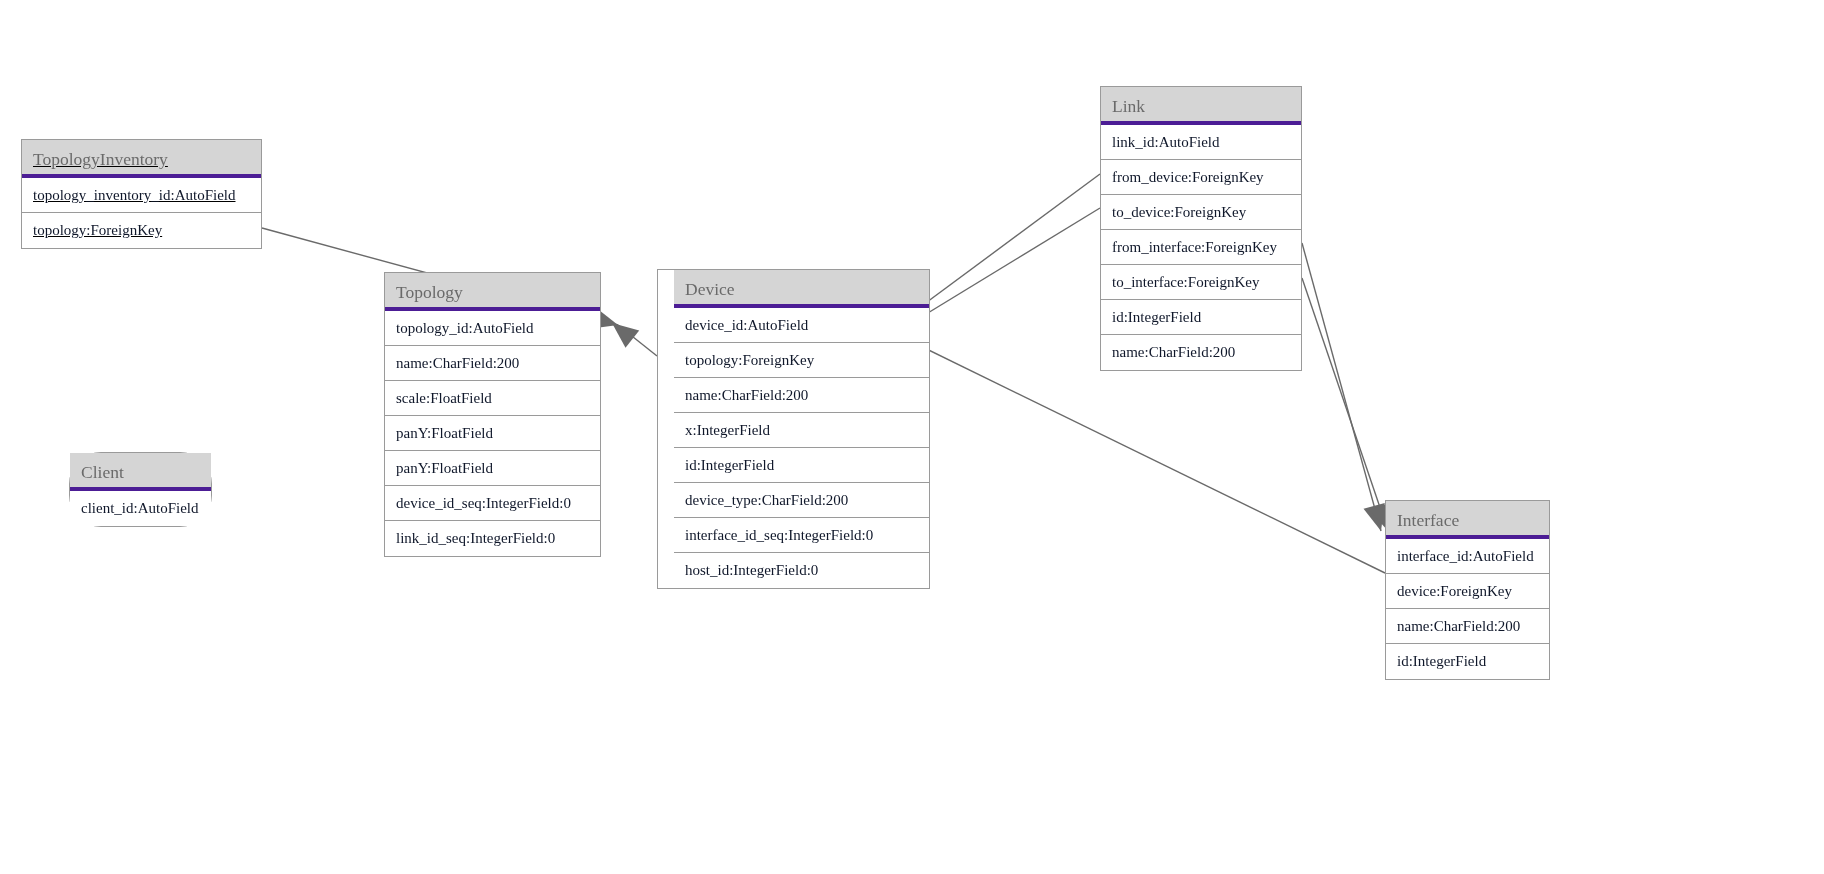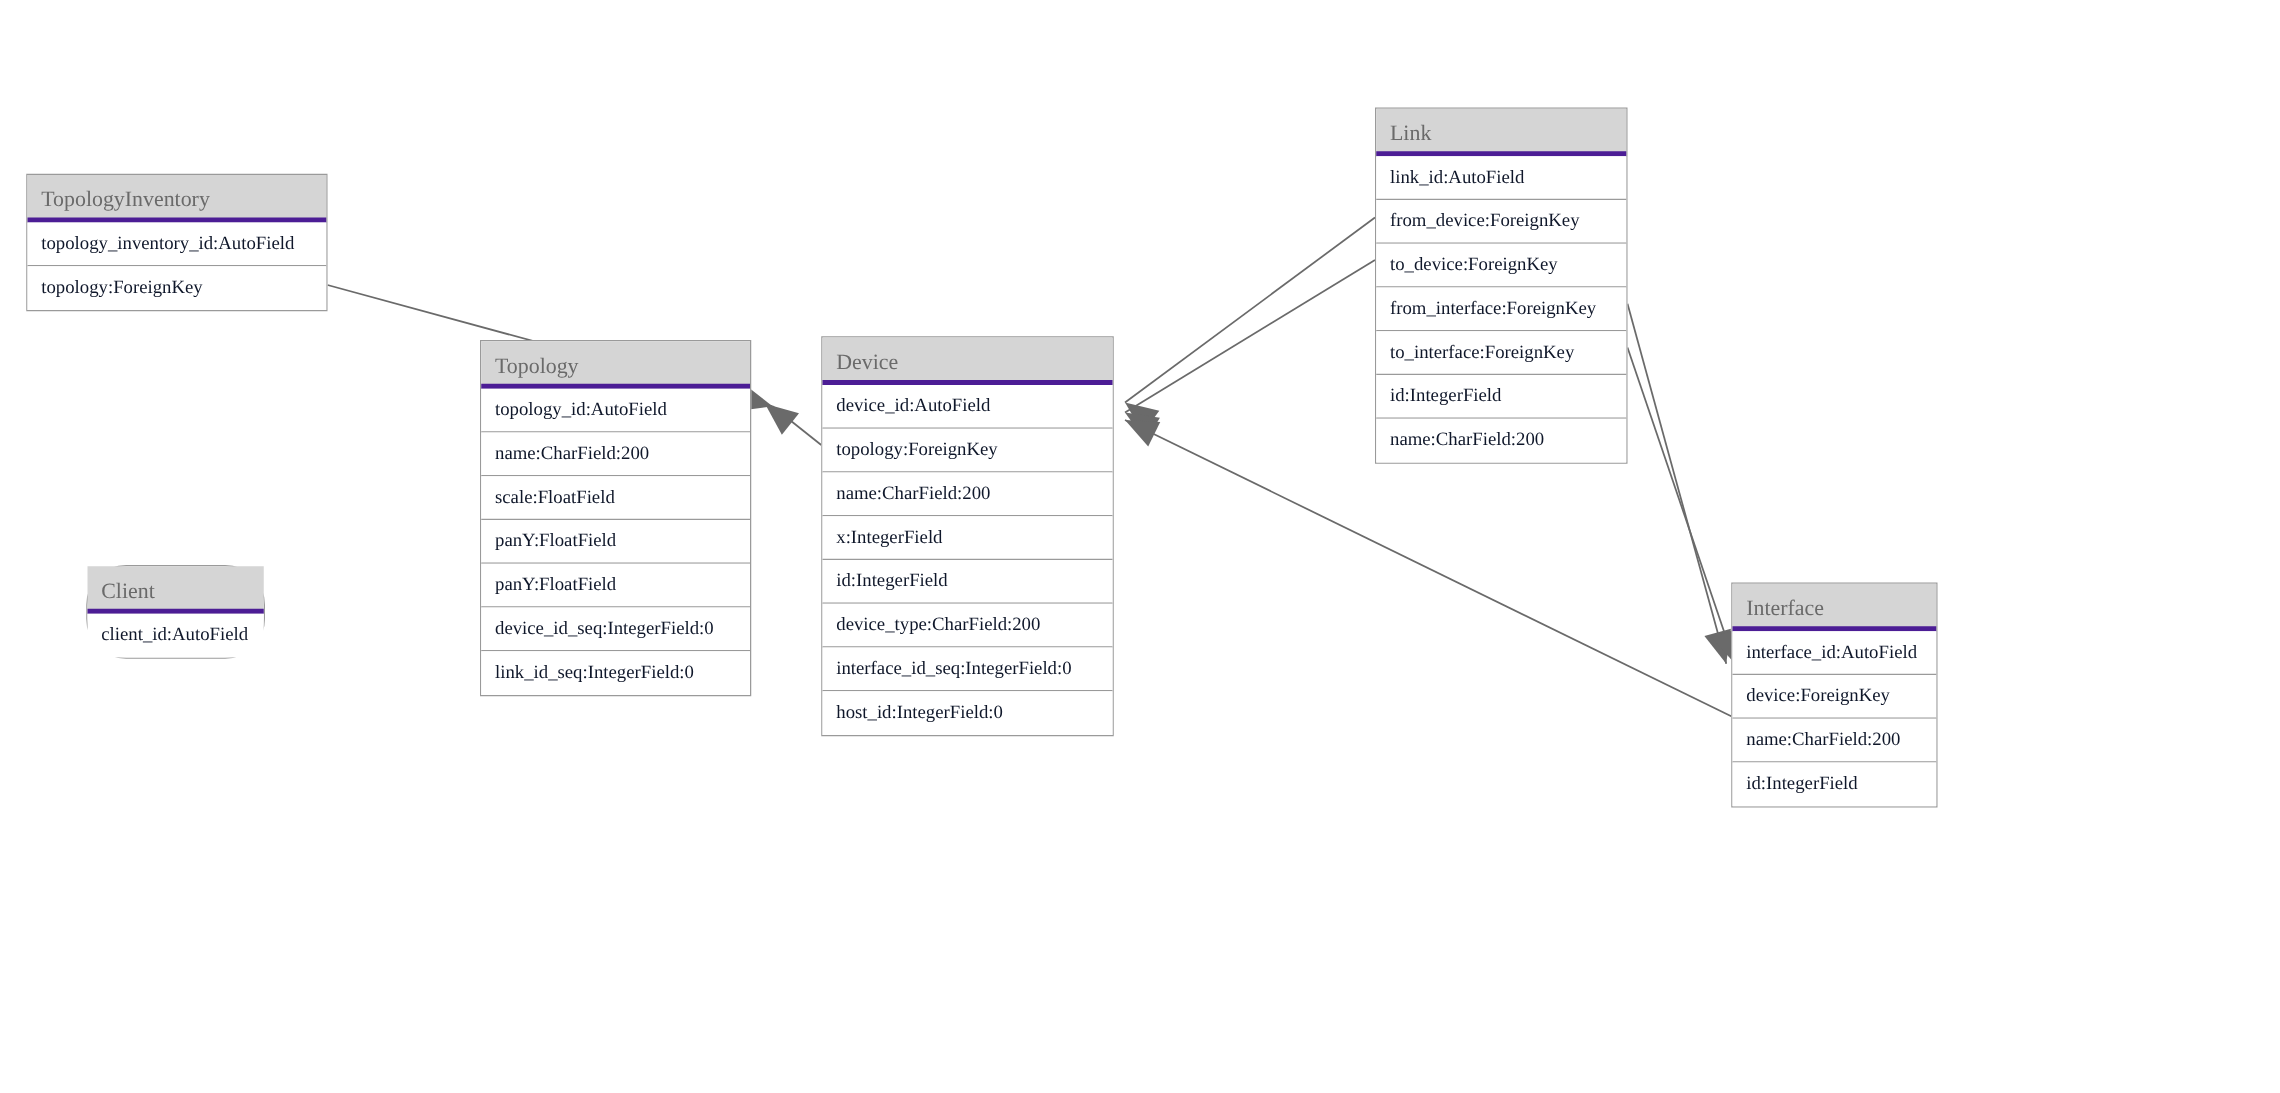"TopologyInventory" div.entity { text-decoration: none -> underline }
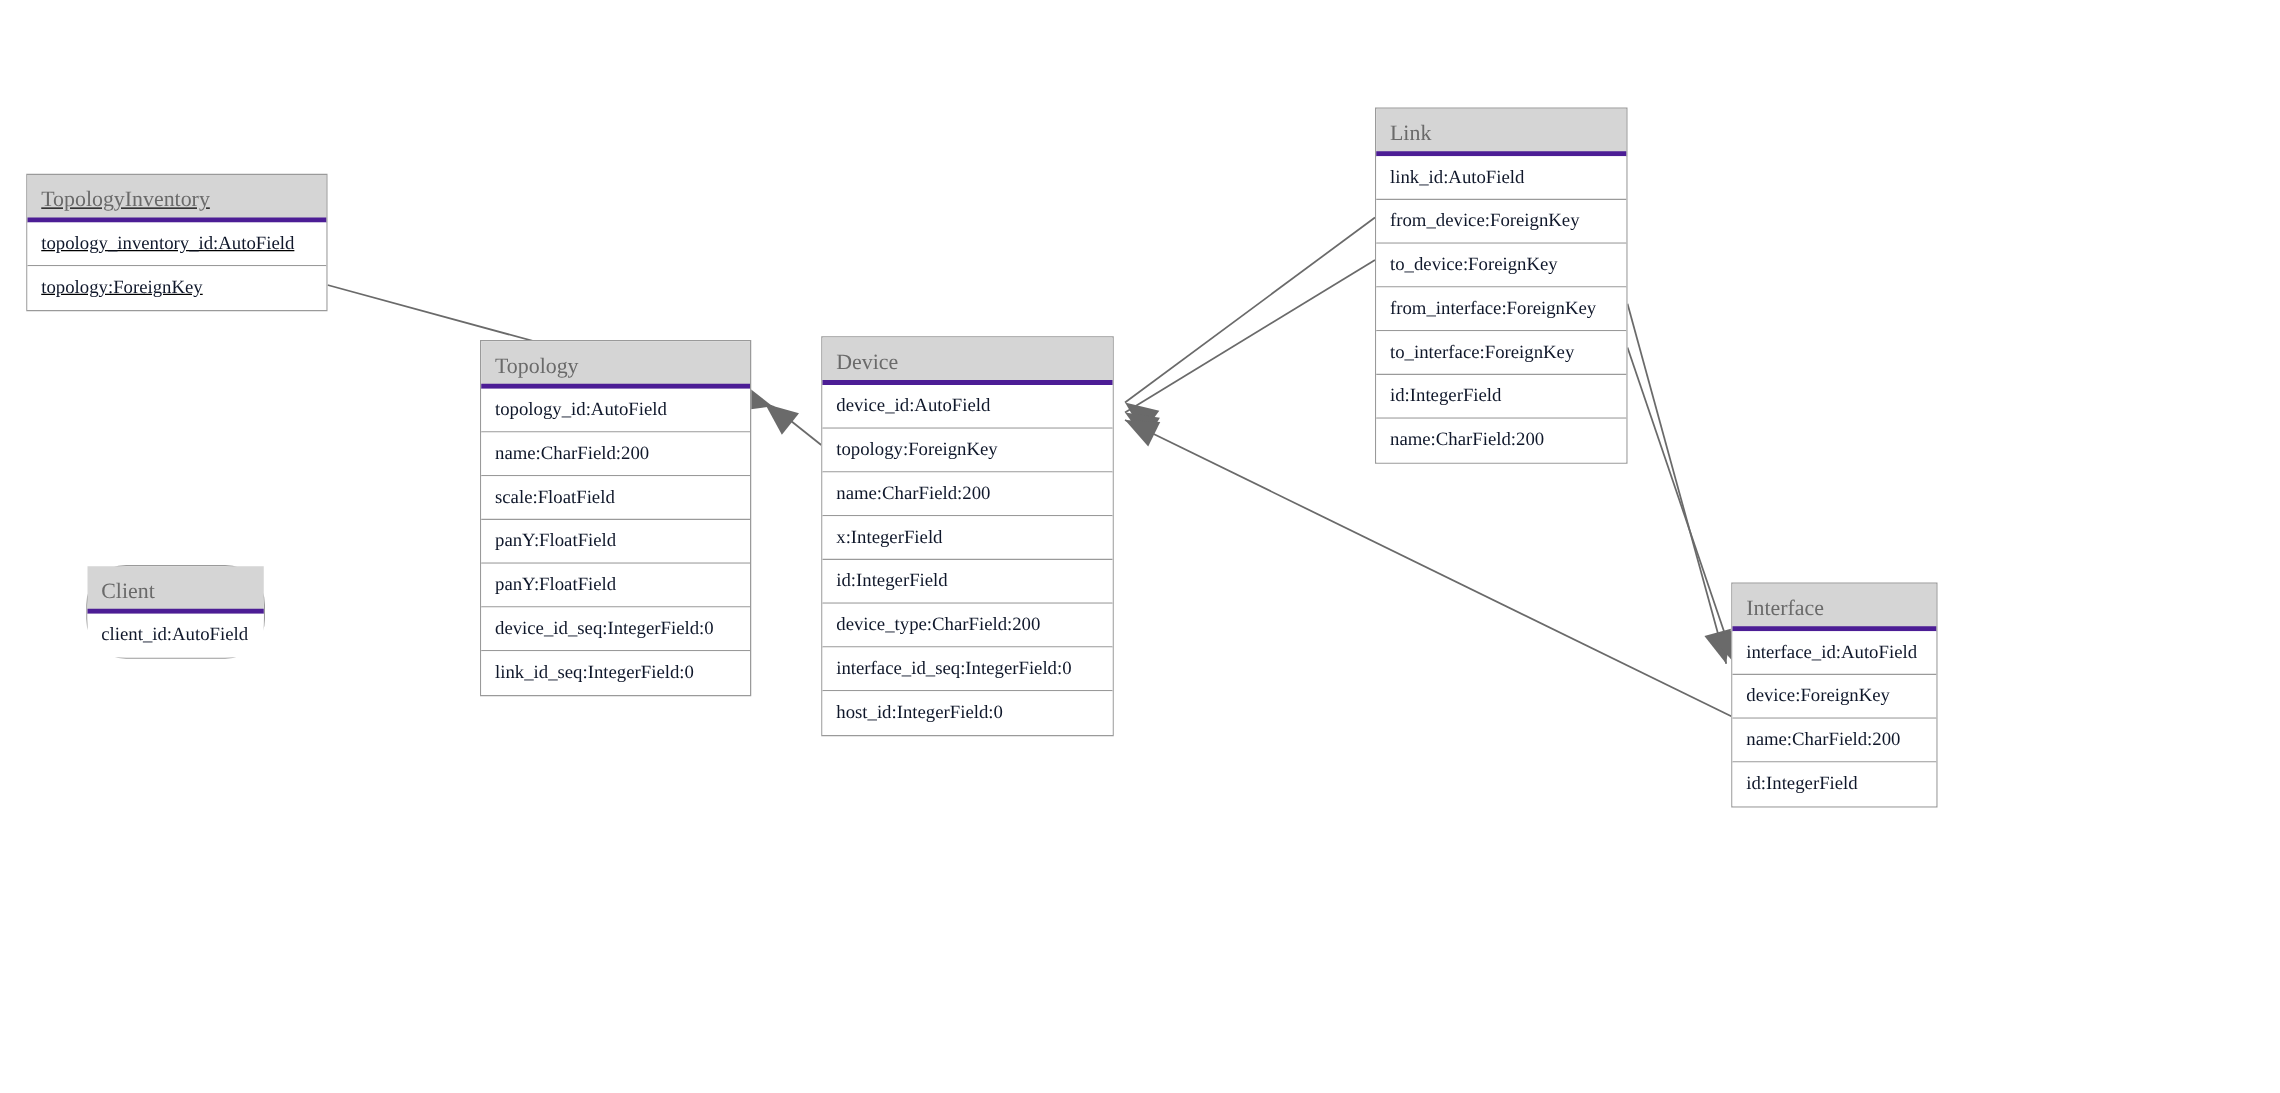"Device" div.entity { padding-left: none -> 16px; width: 234px -> 273px }
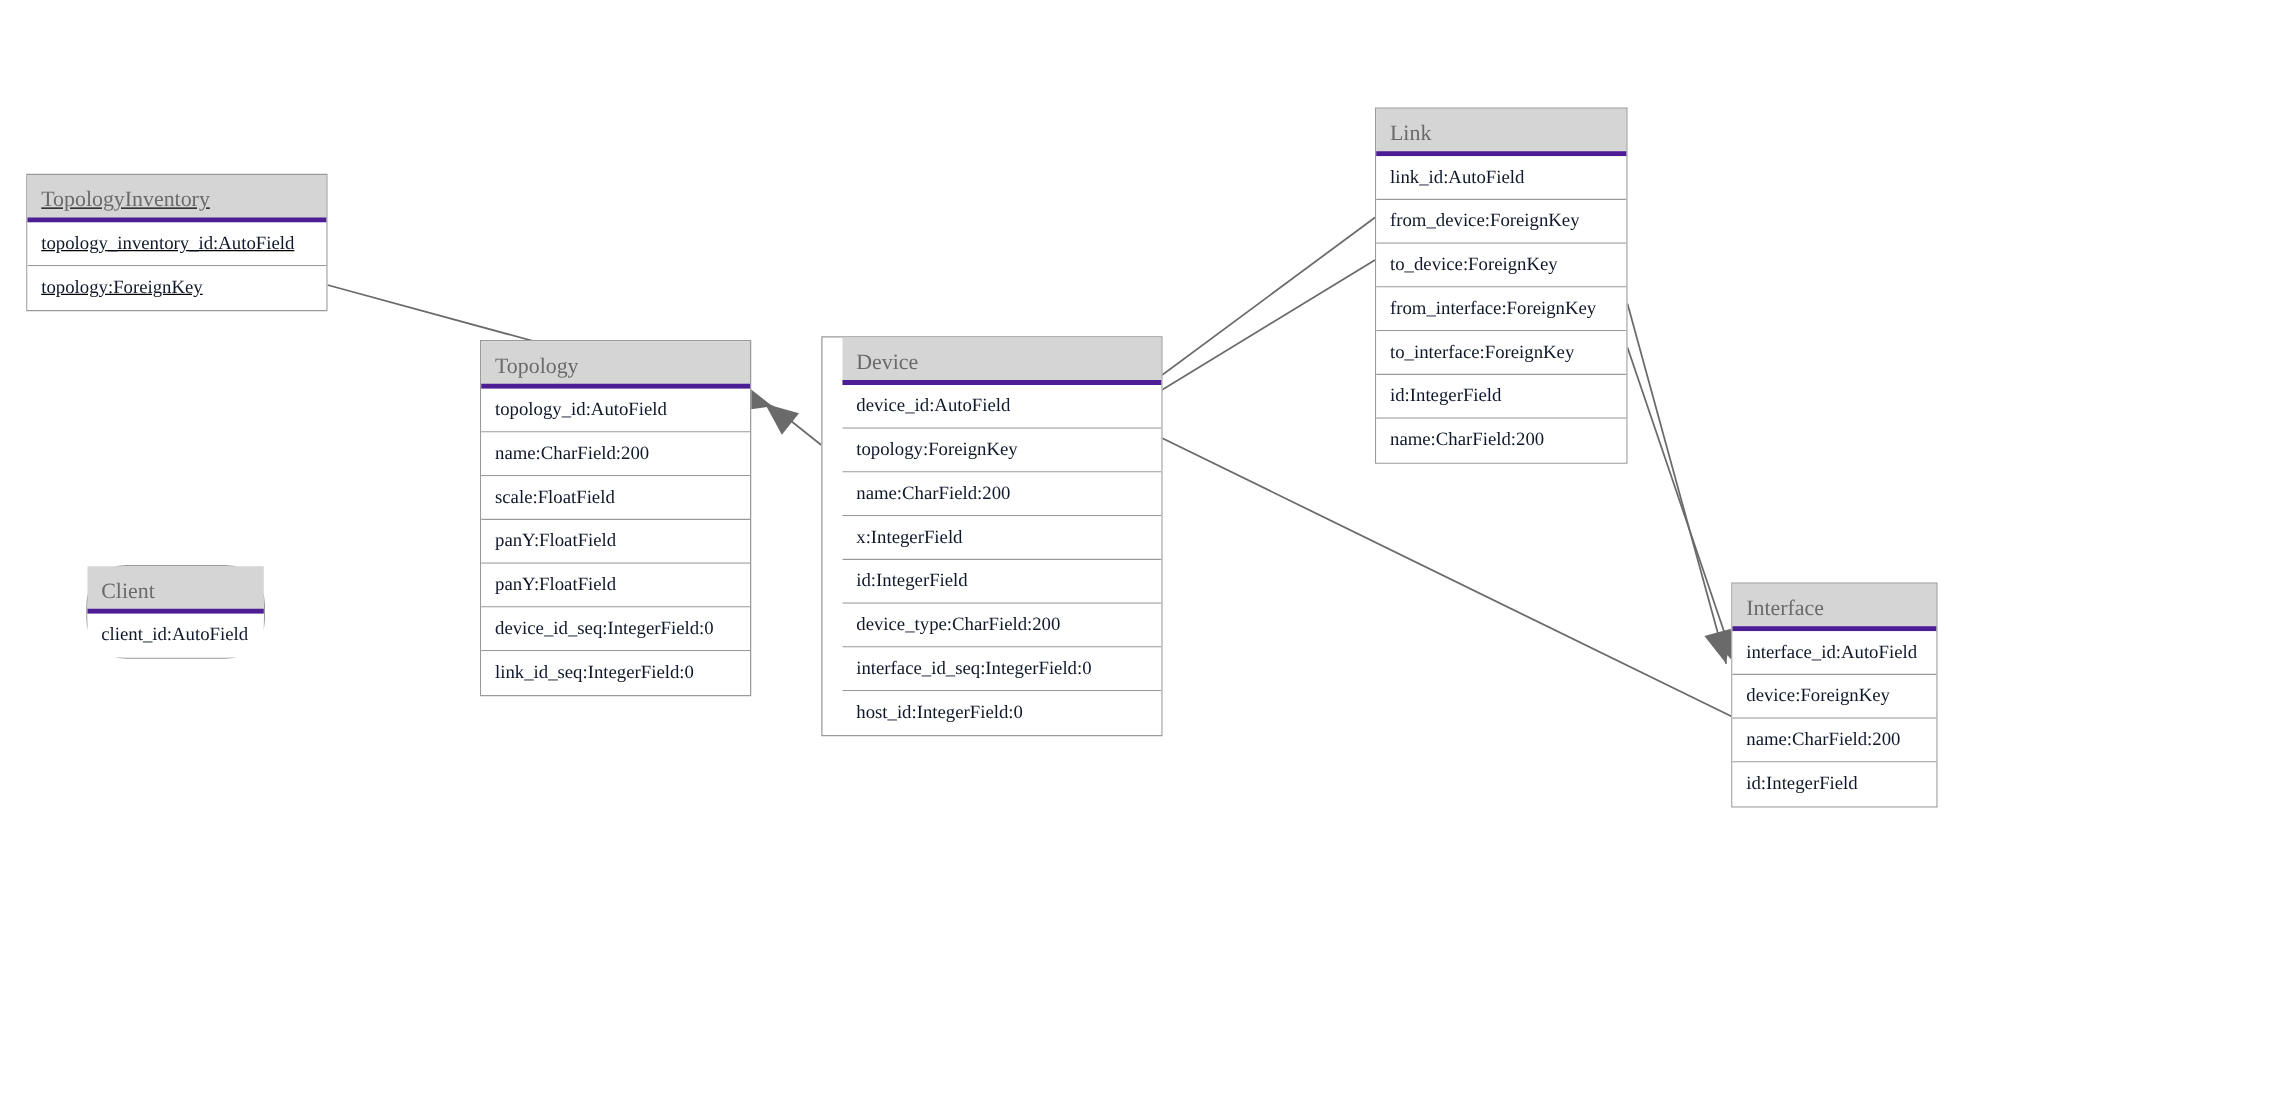"Interface" div.entity { top: 466px -> 500px }
